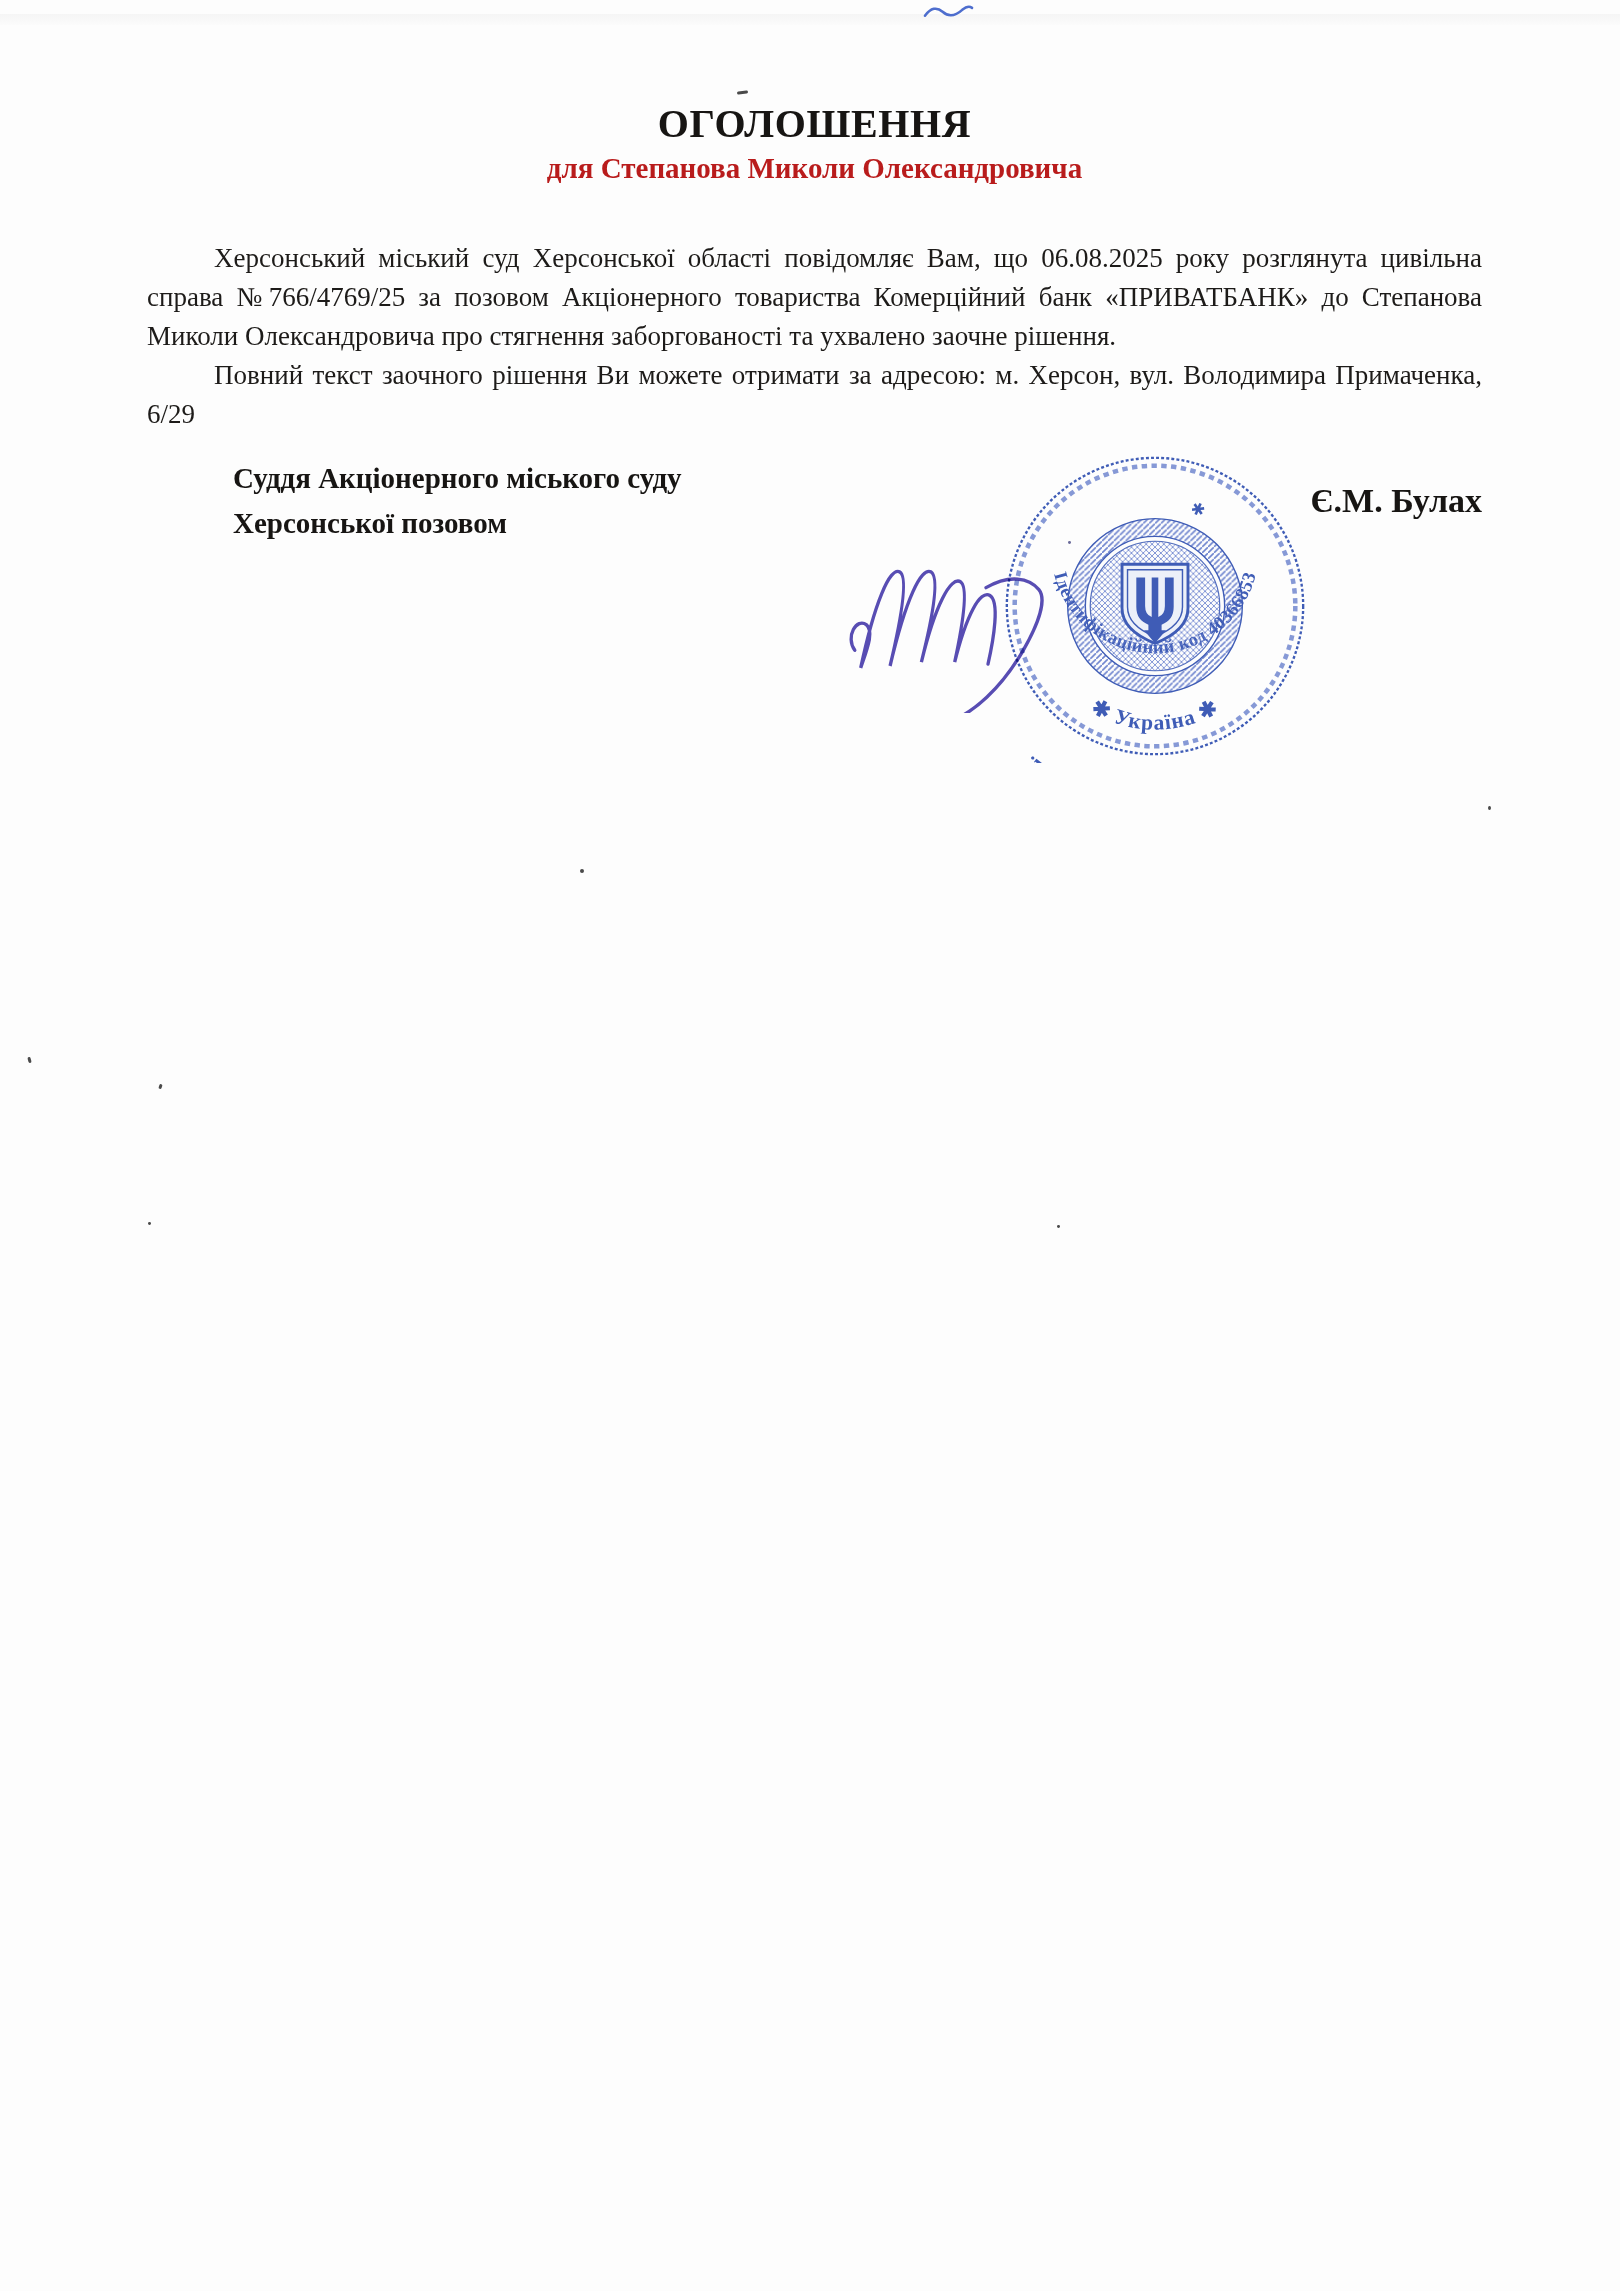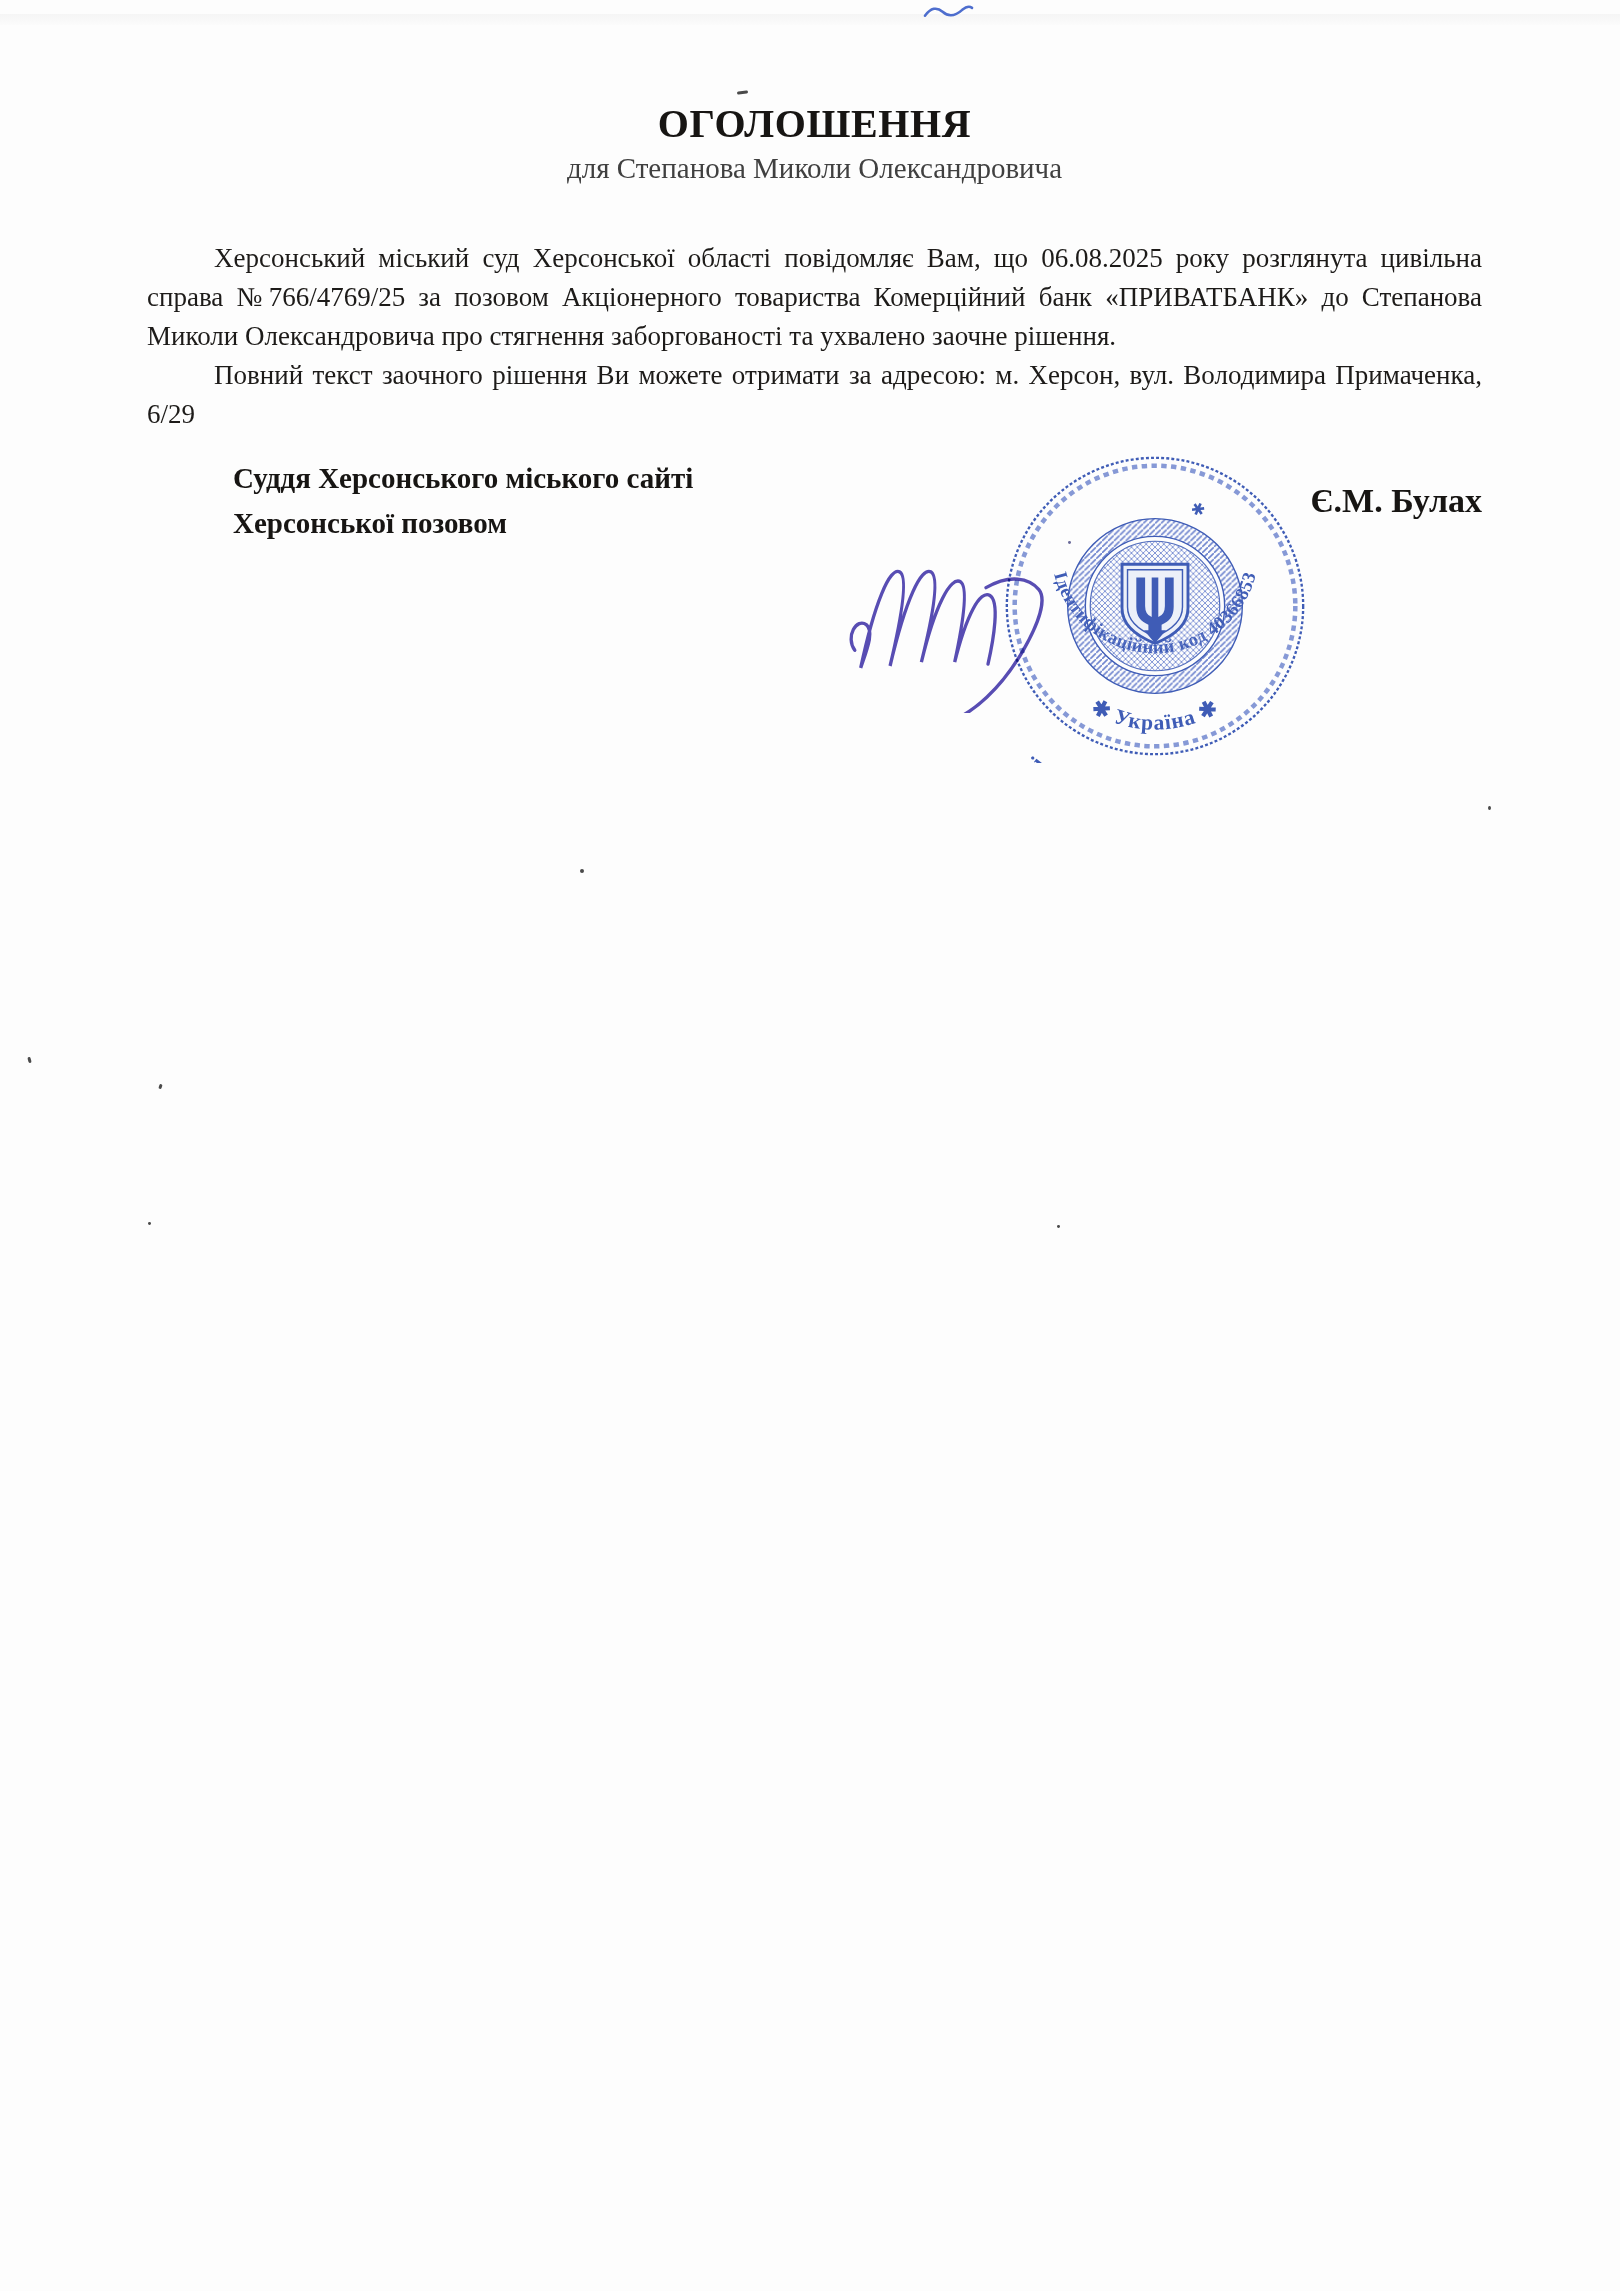"для Степанова Миколи Олександровича" .doc-subtitle { color: #404040 -> #b91c1c; font-weight: normal -> bold }
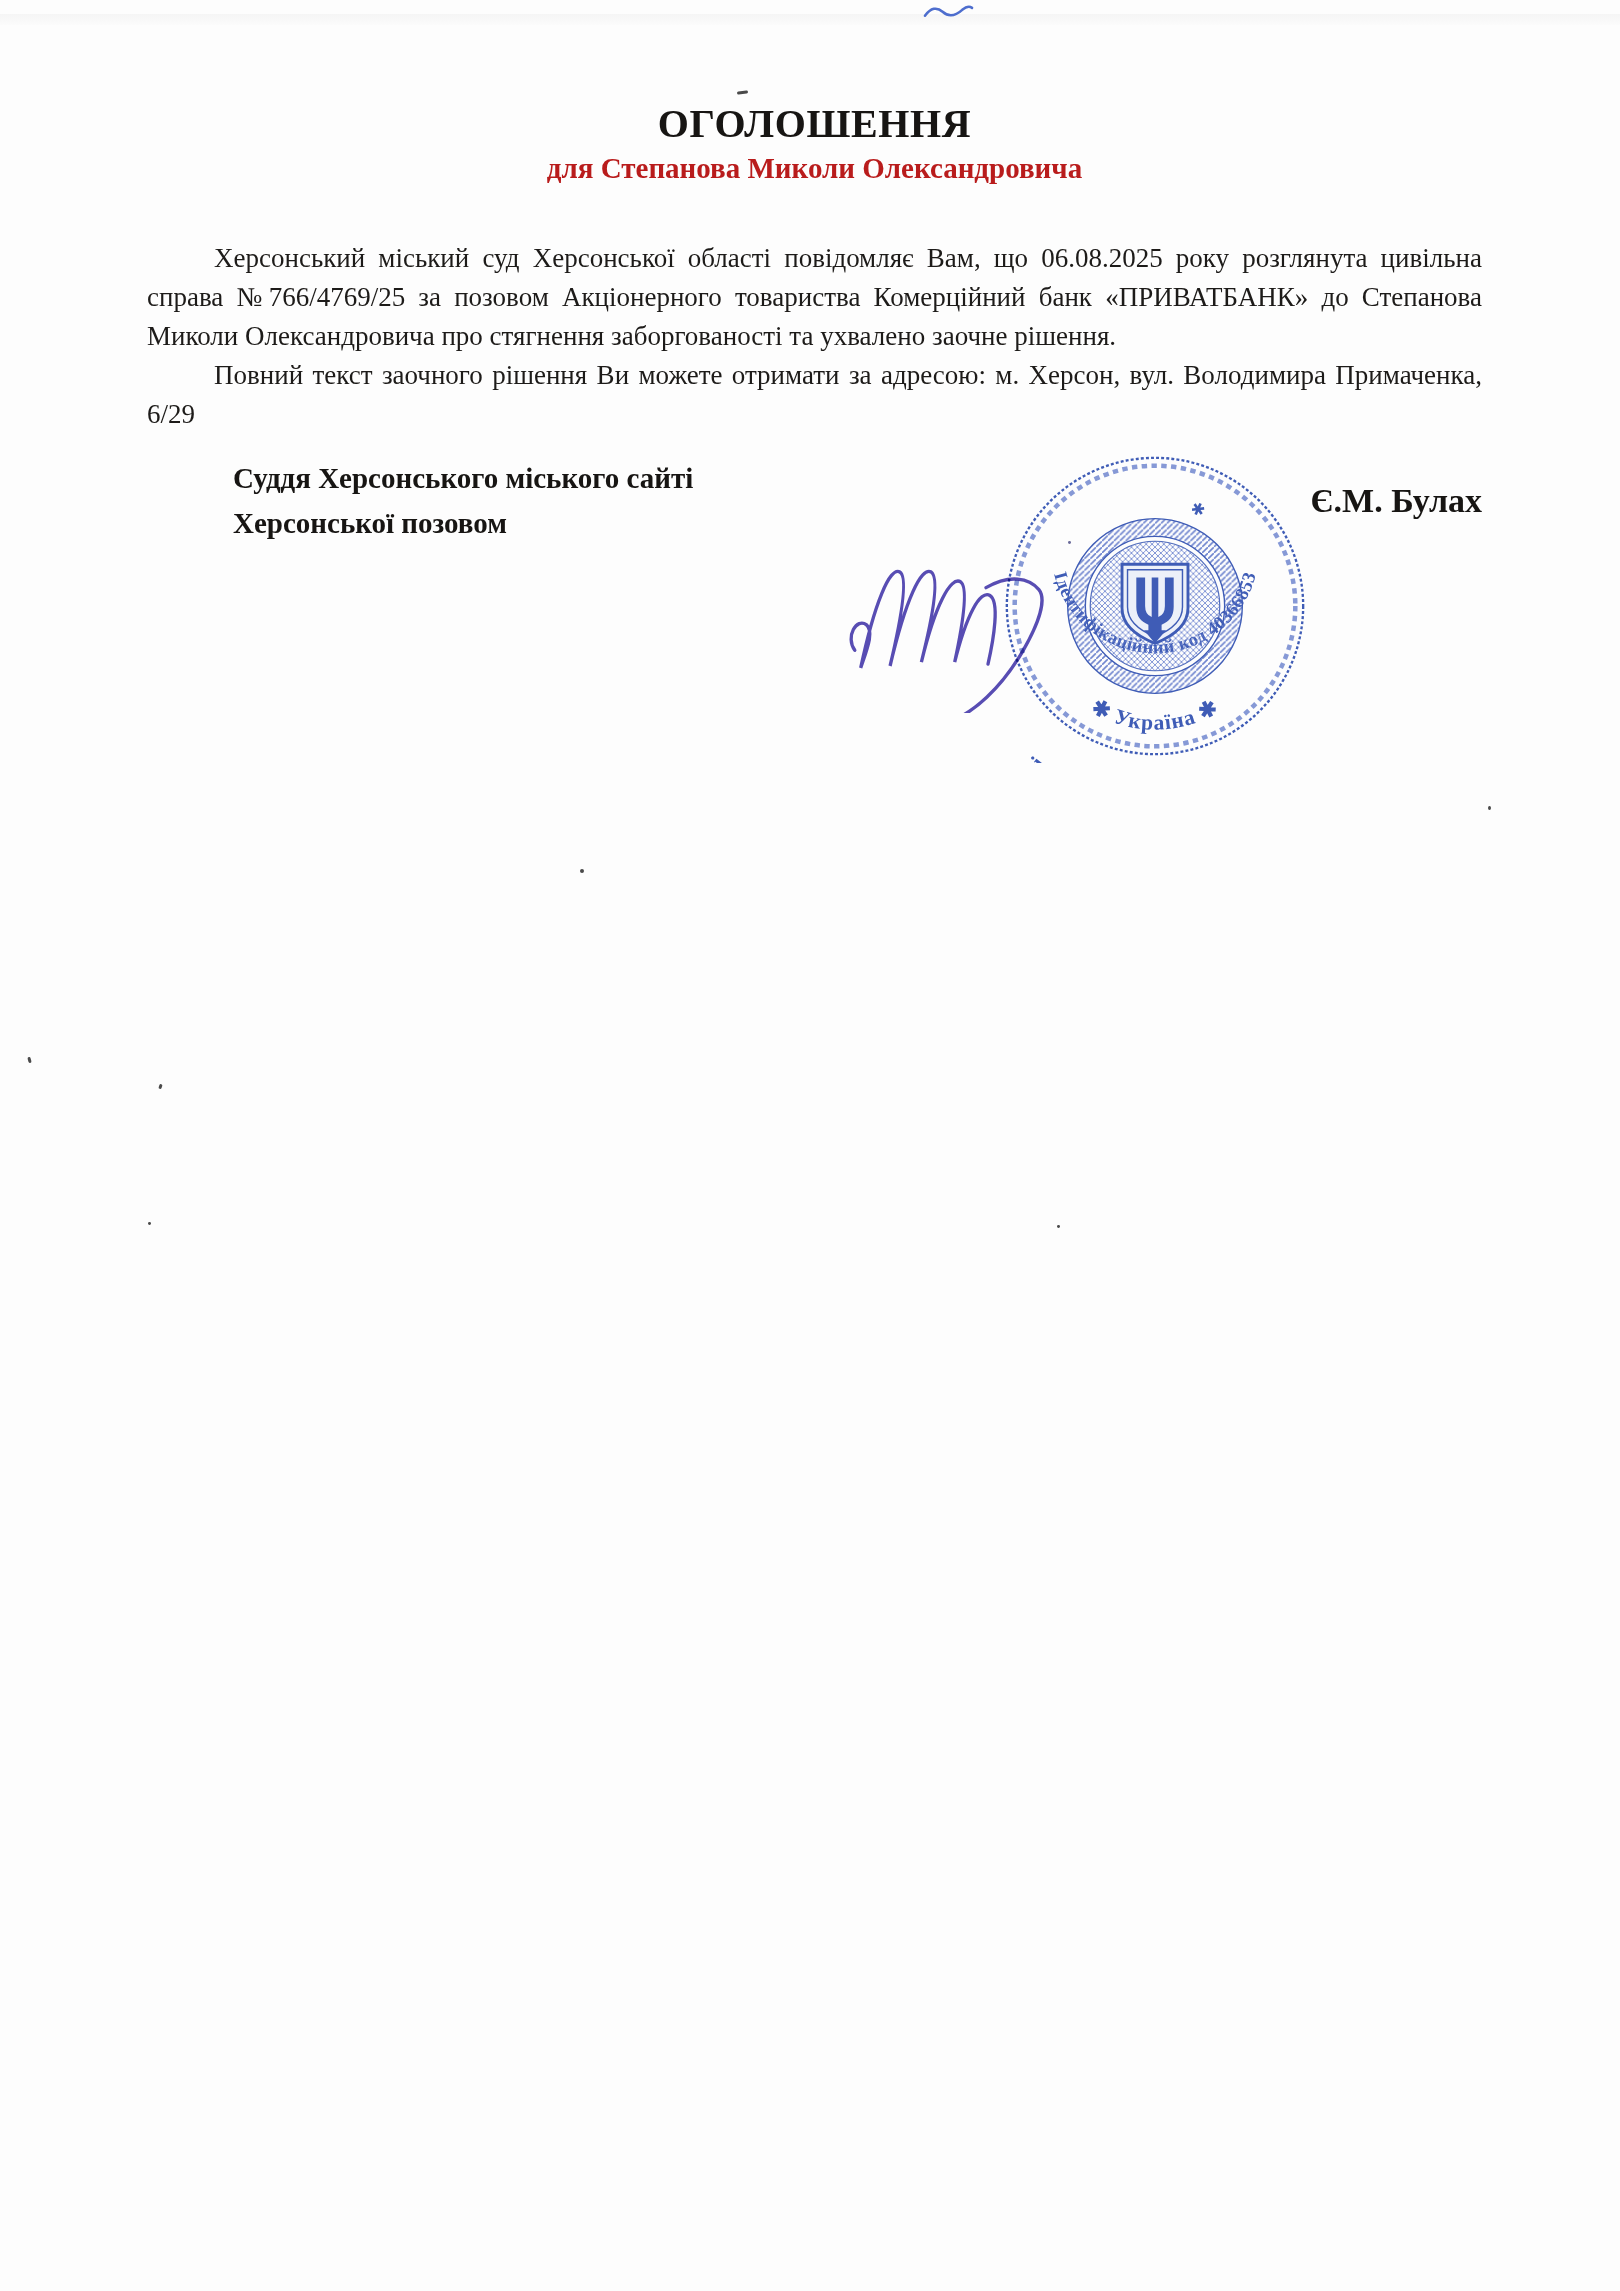"Суддя Херсонського міського сайті" div { text: Херсонського міського сайті -> Акціонерного міського суду }
